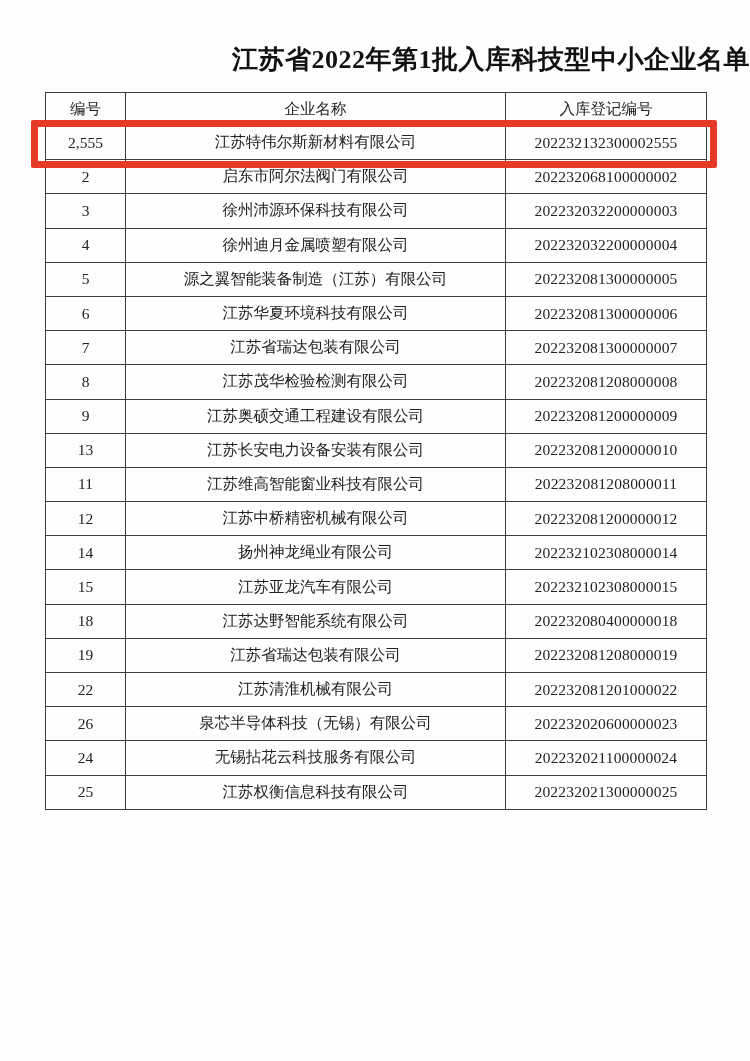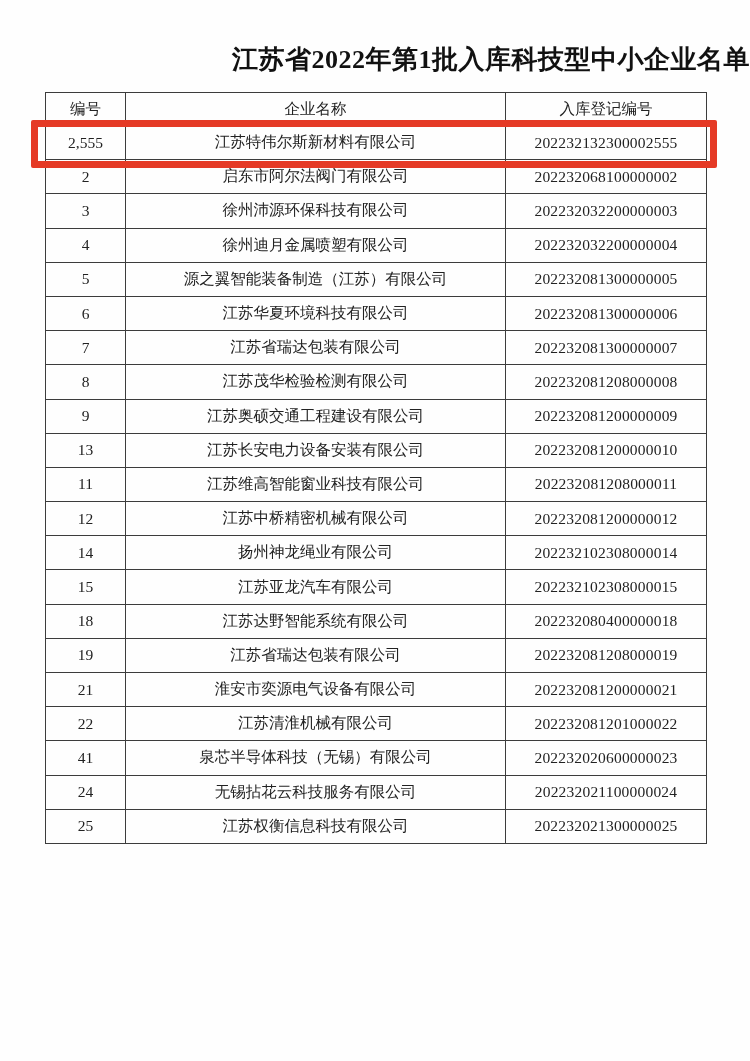"21" tr { html: <tr> <td>21</td> <td>淮安市奕源电气设备有限公司</td> <td>202232081200000021</td> </tr> -> none }
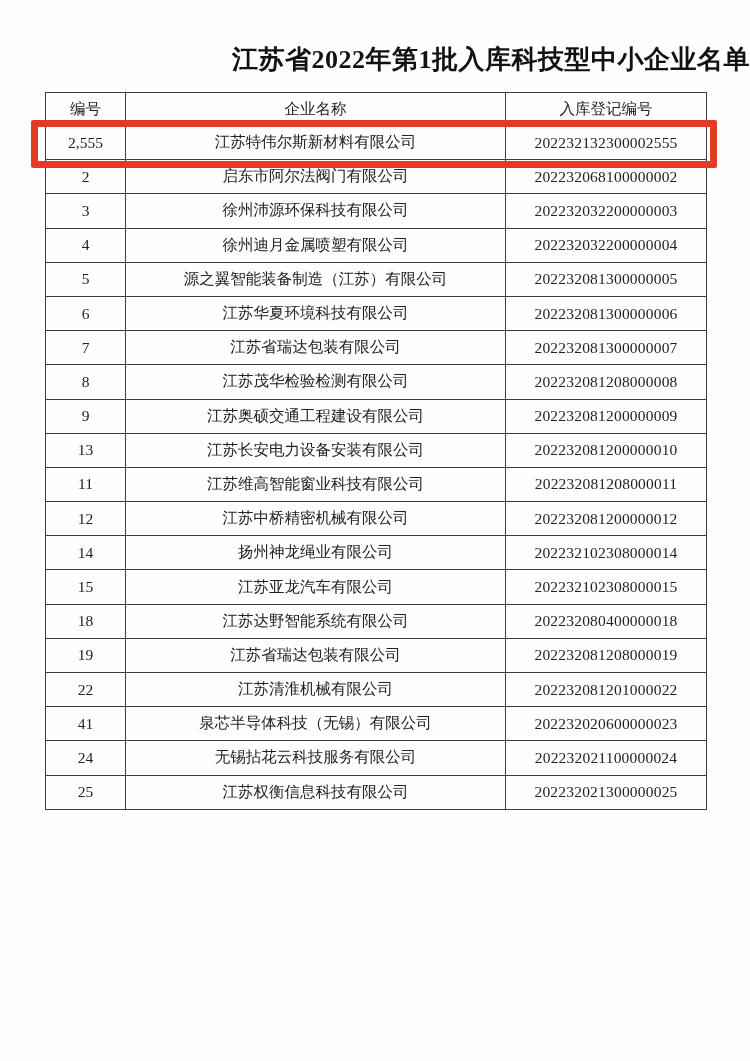"41" td { text: 41 -> 26 }
